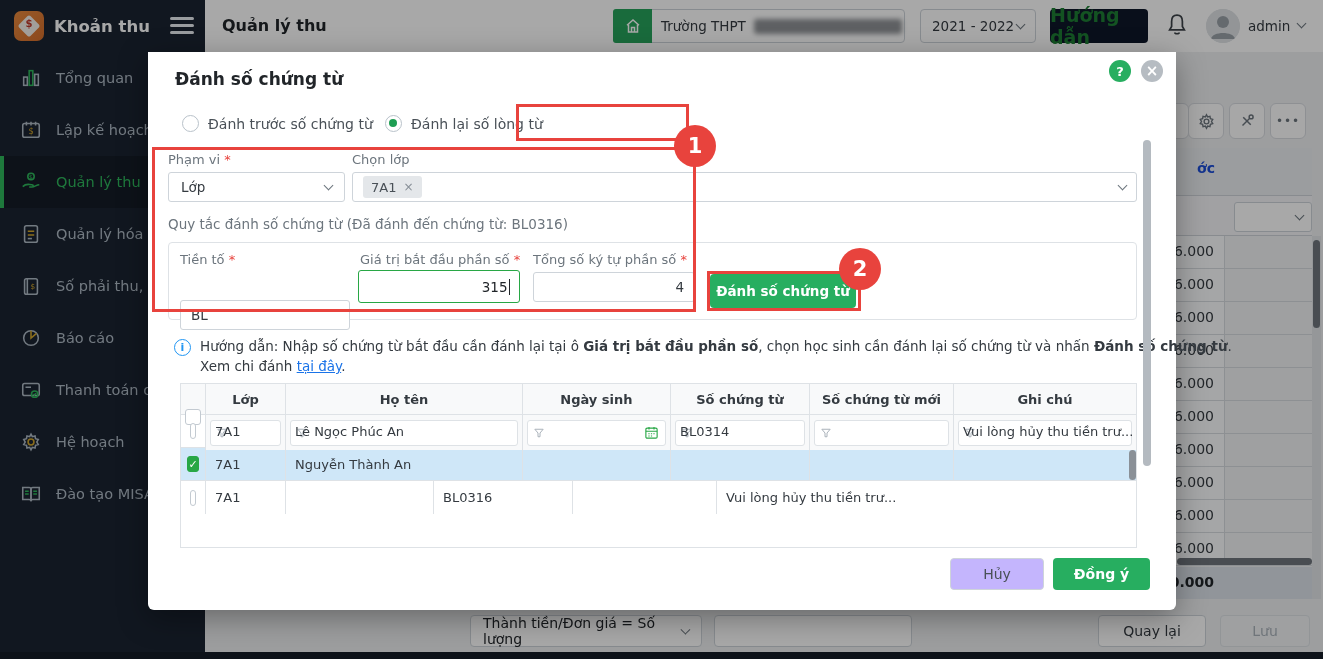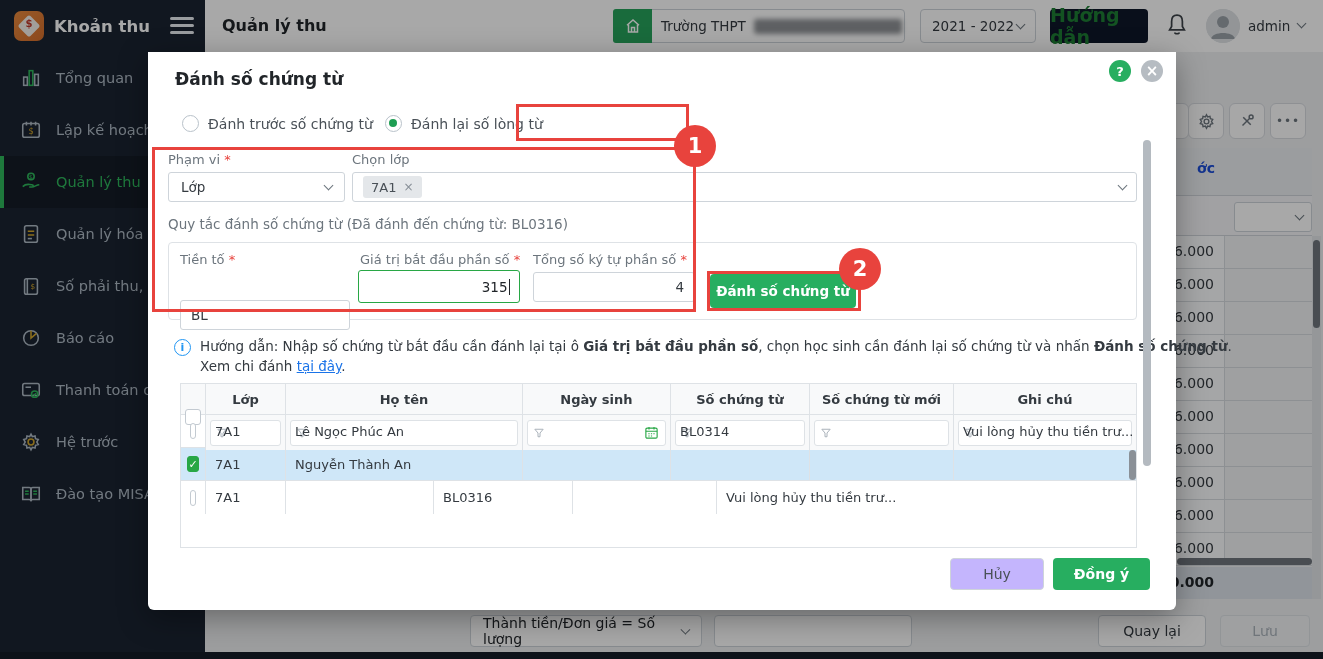"Hệ trước" span { text: trước -> hoạch }
